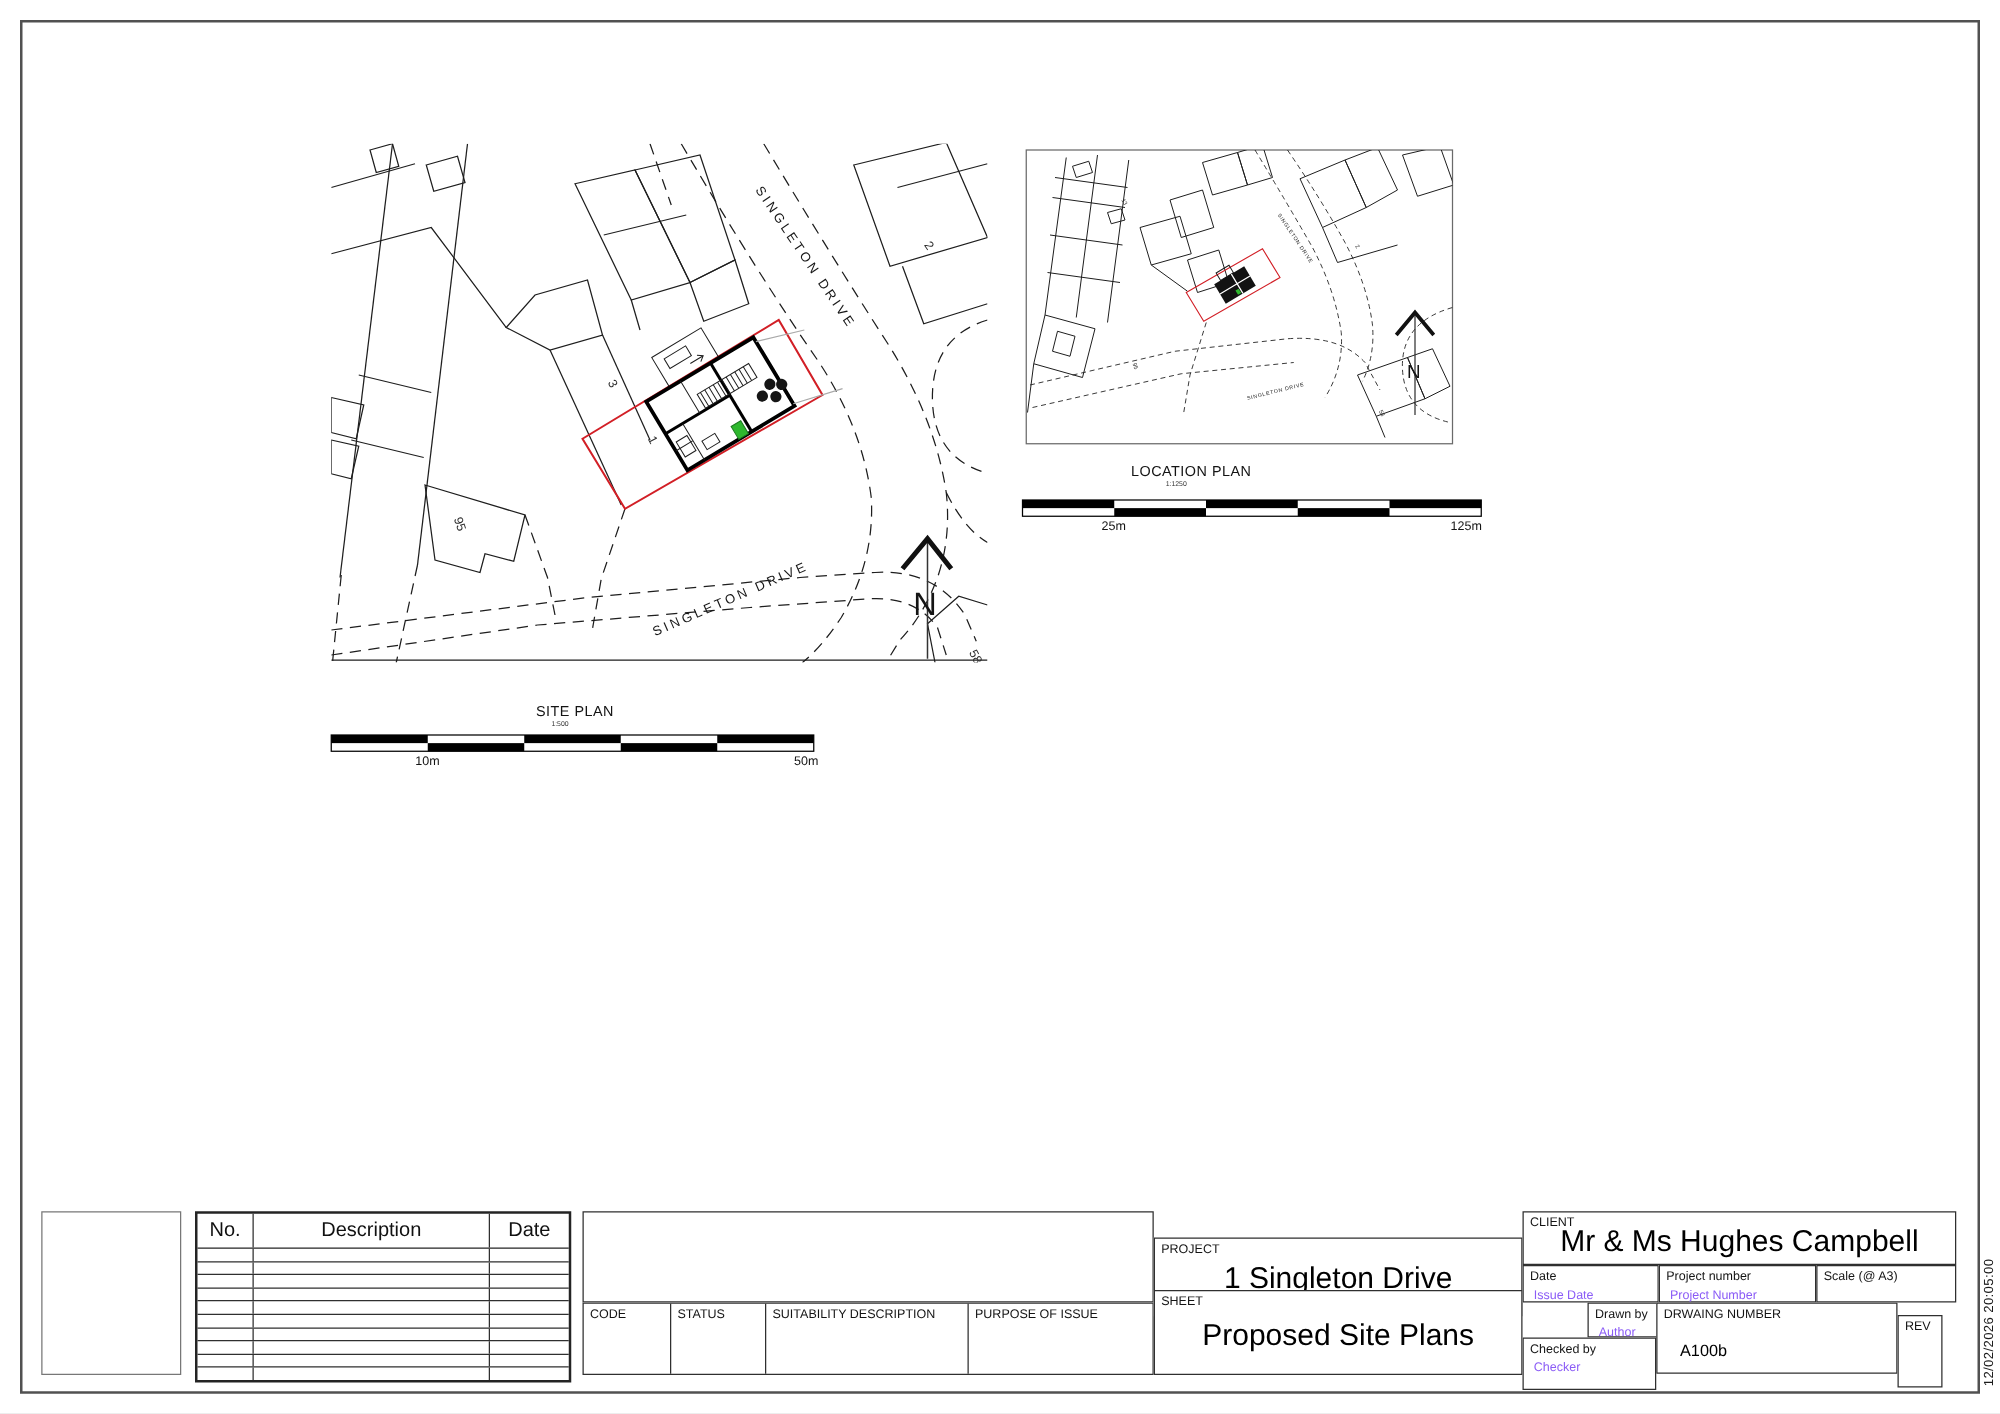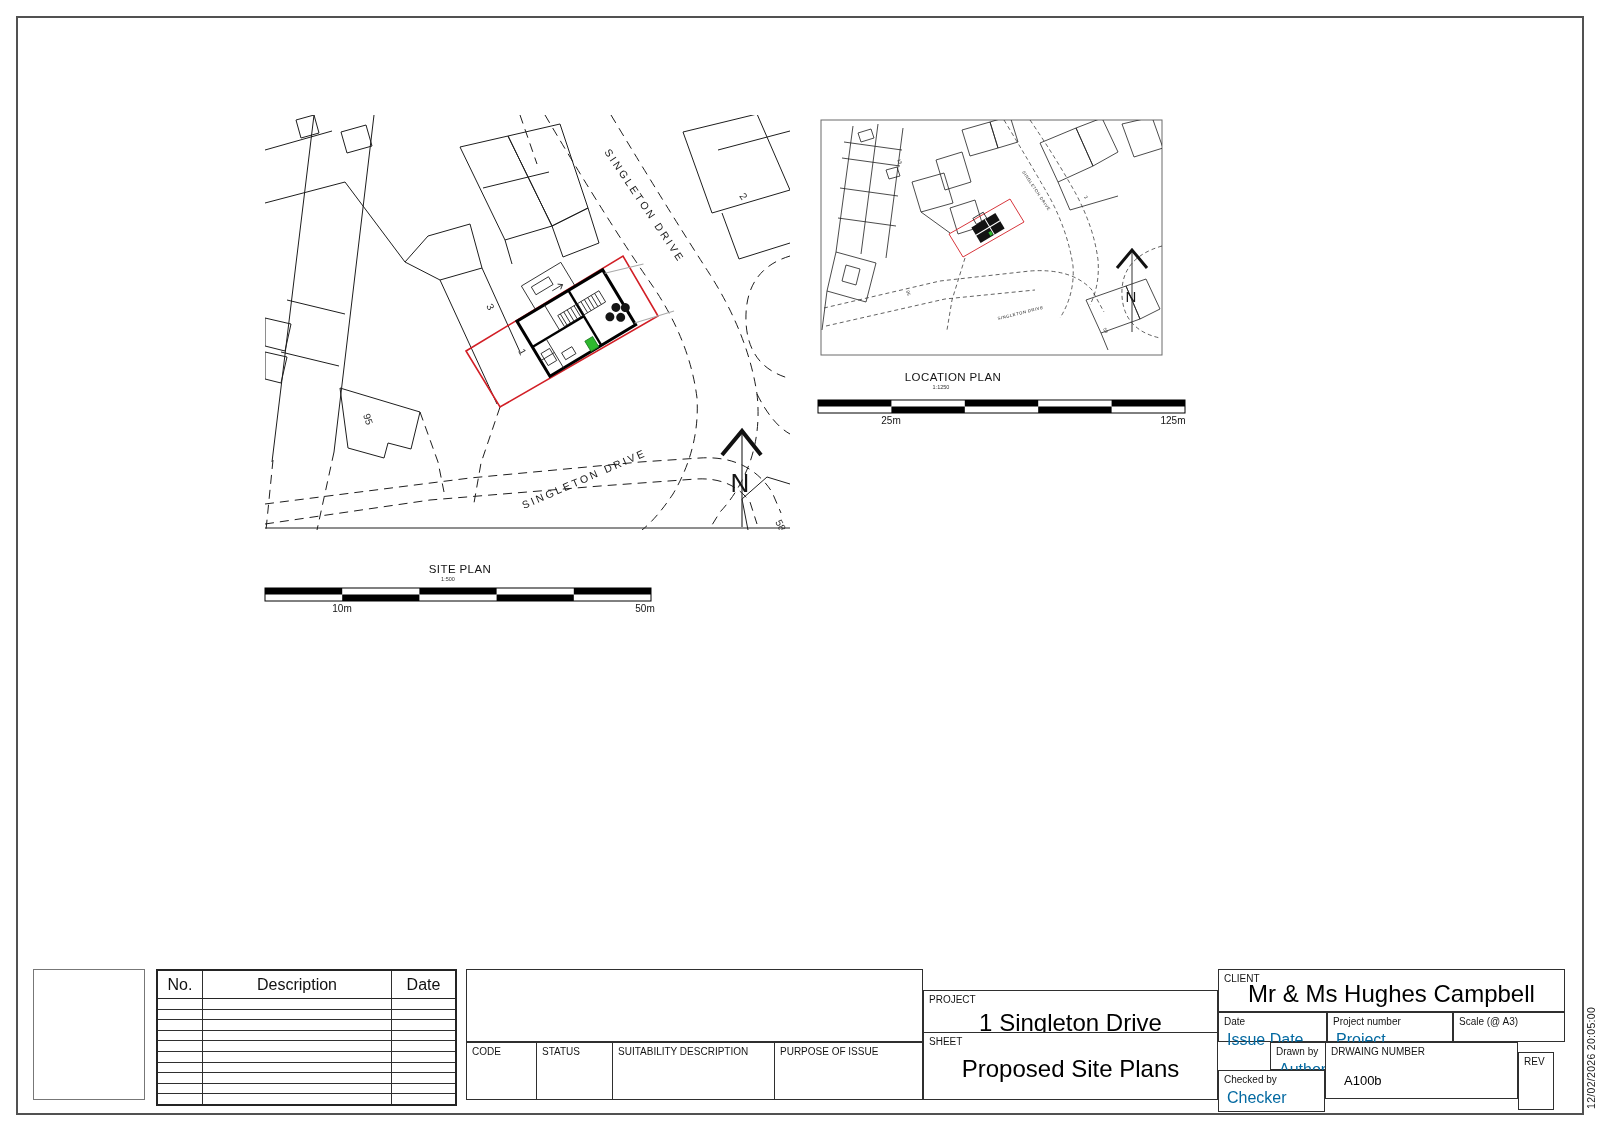"Issue Date" .val { color: #0369a1 -> #8b5cf6; font-size: 16px -> 10px }
